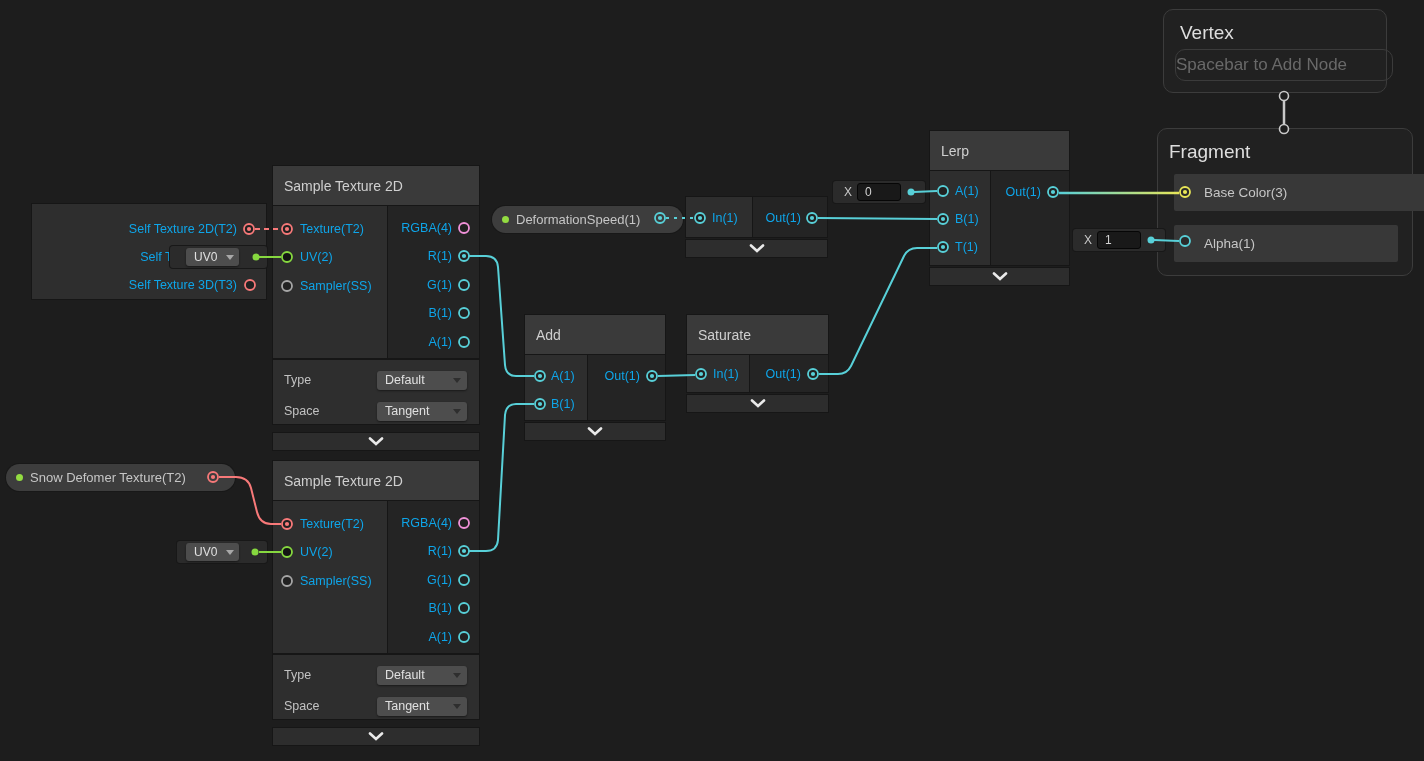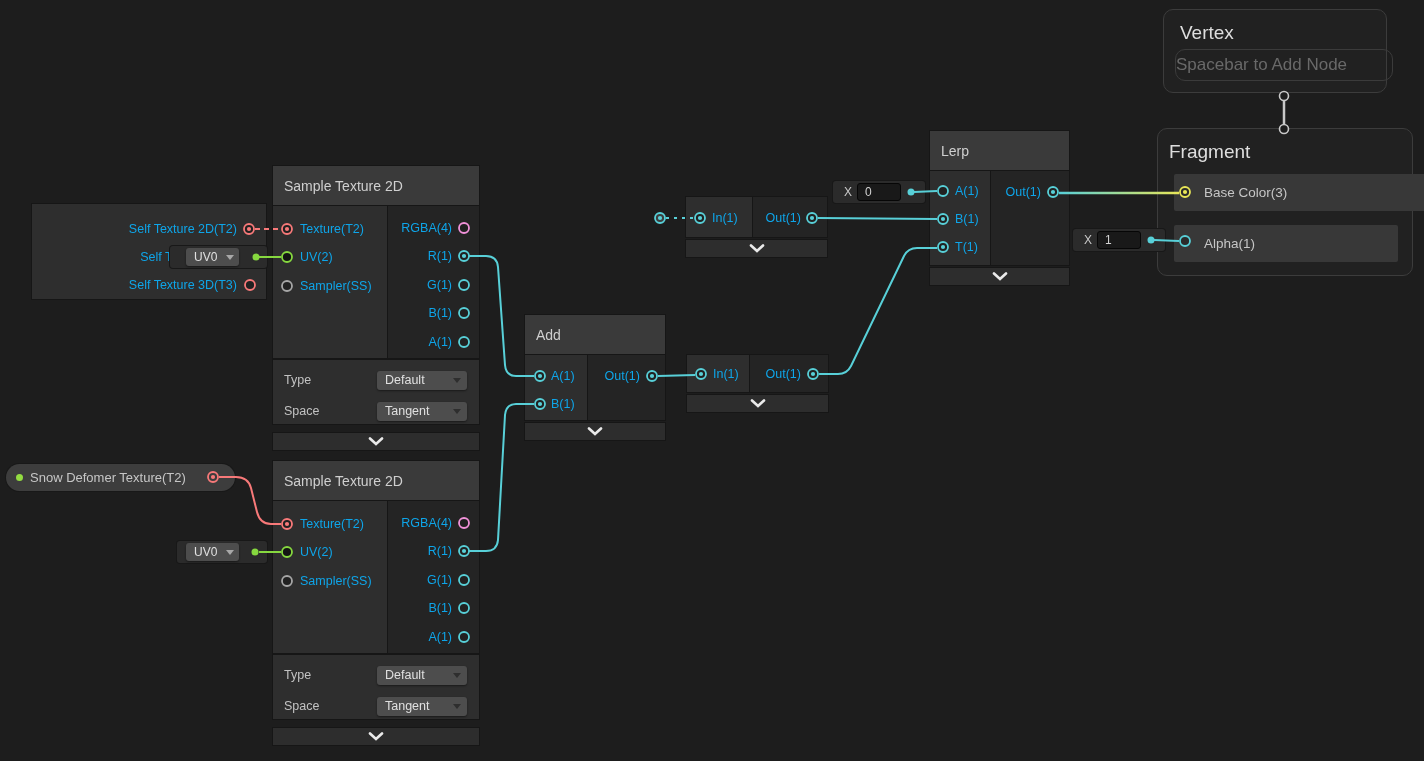"DeformationSpeed(1)" div.pill { html: none -> <div> <i></i> <span>DeformationSpeed(1)</span> </div> }
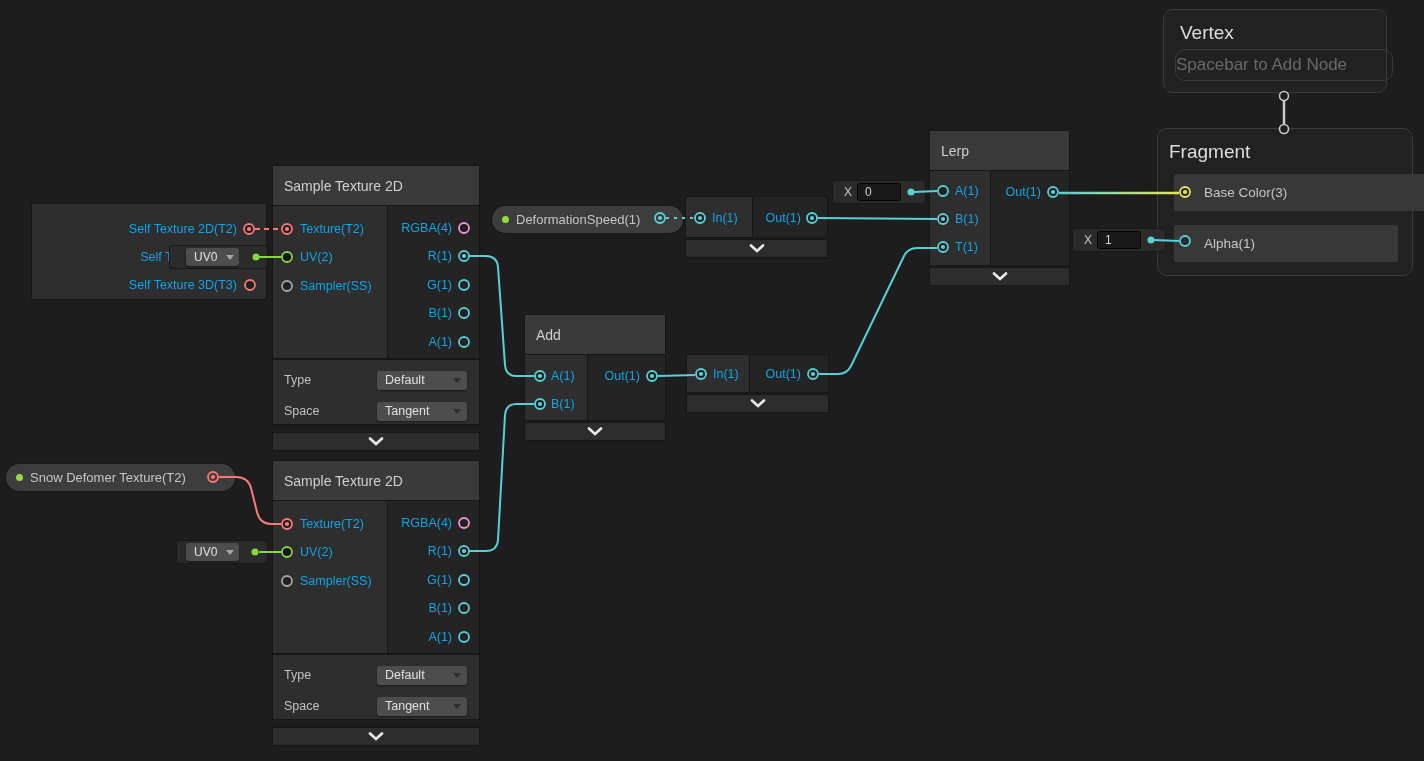"Saturate" div.titlebar { html: none -> <div>Saturate</div> }
